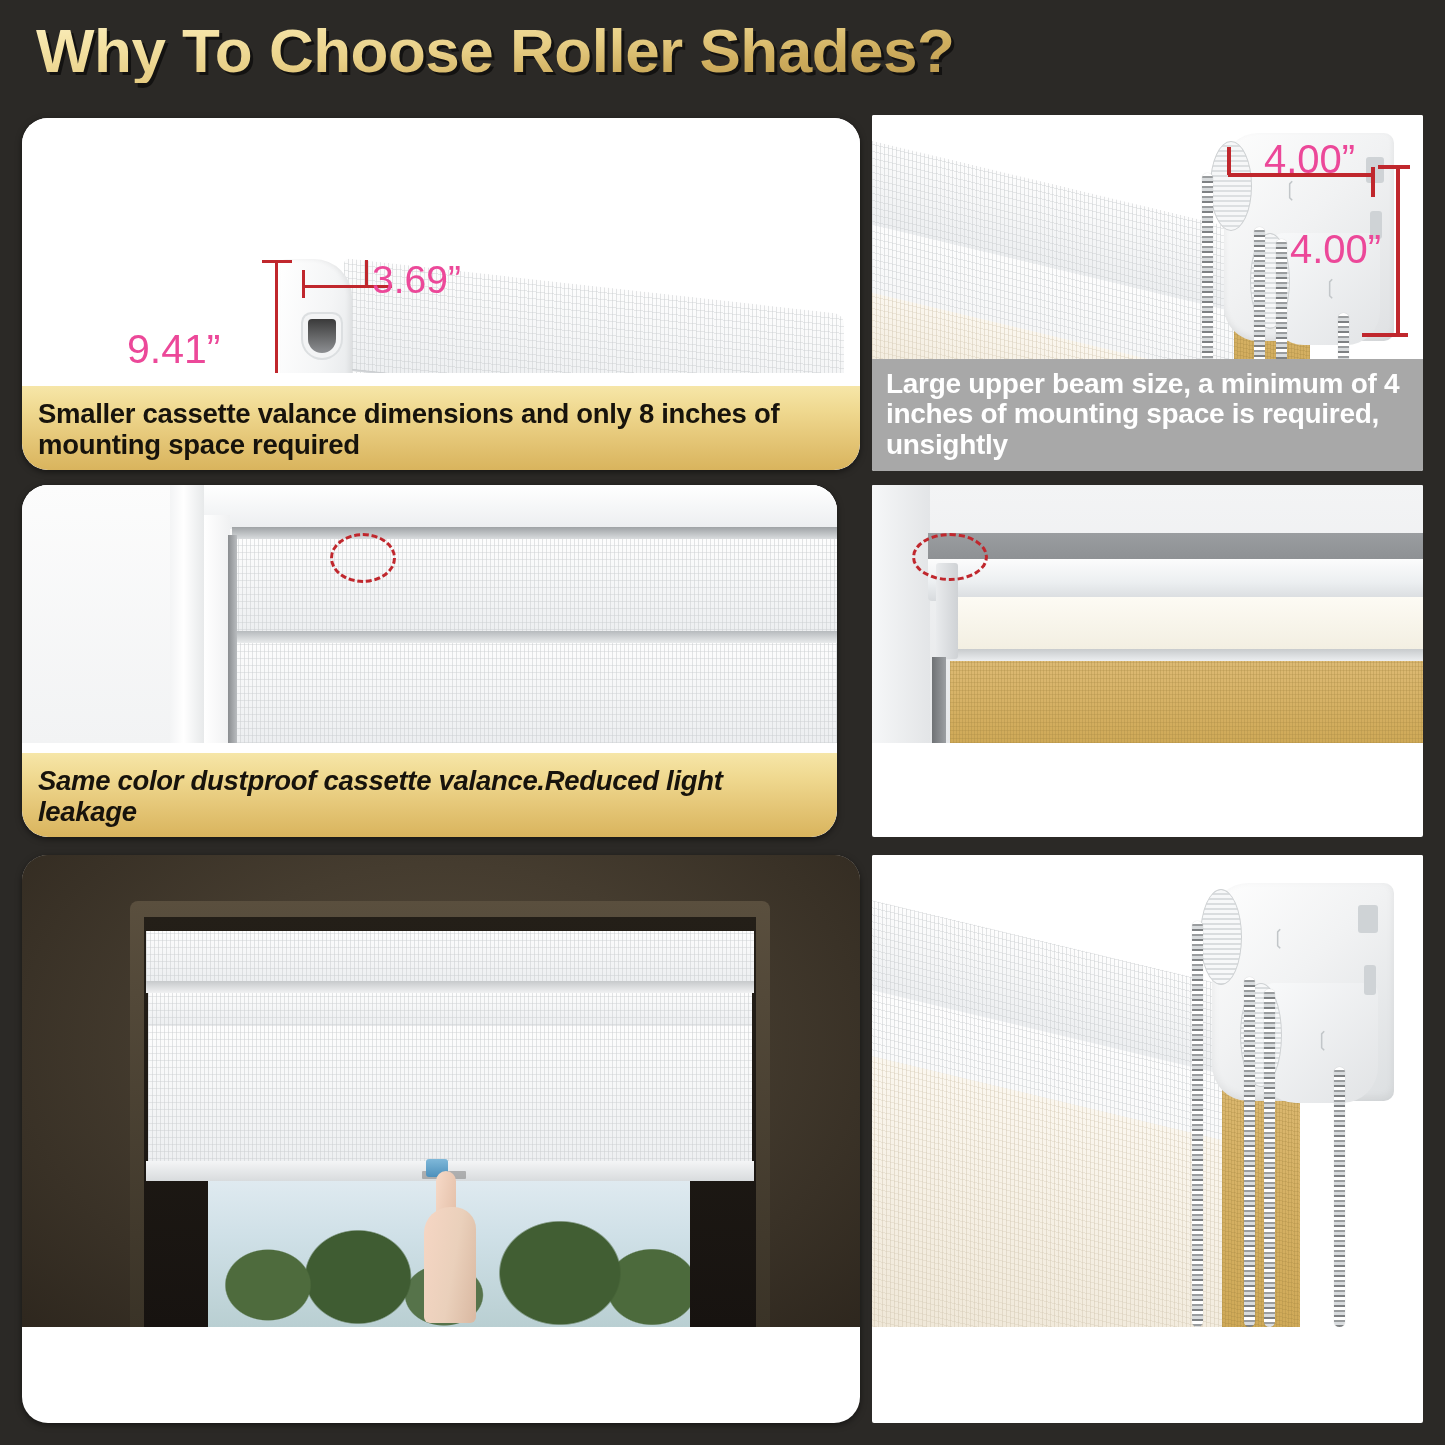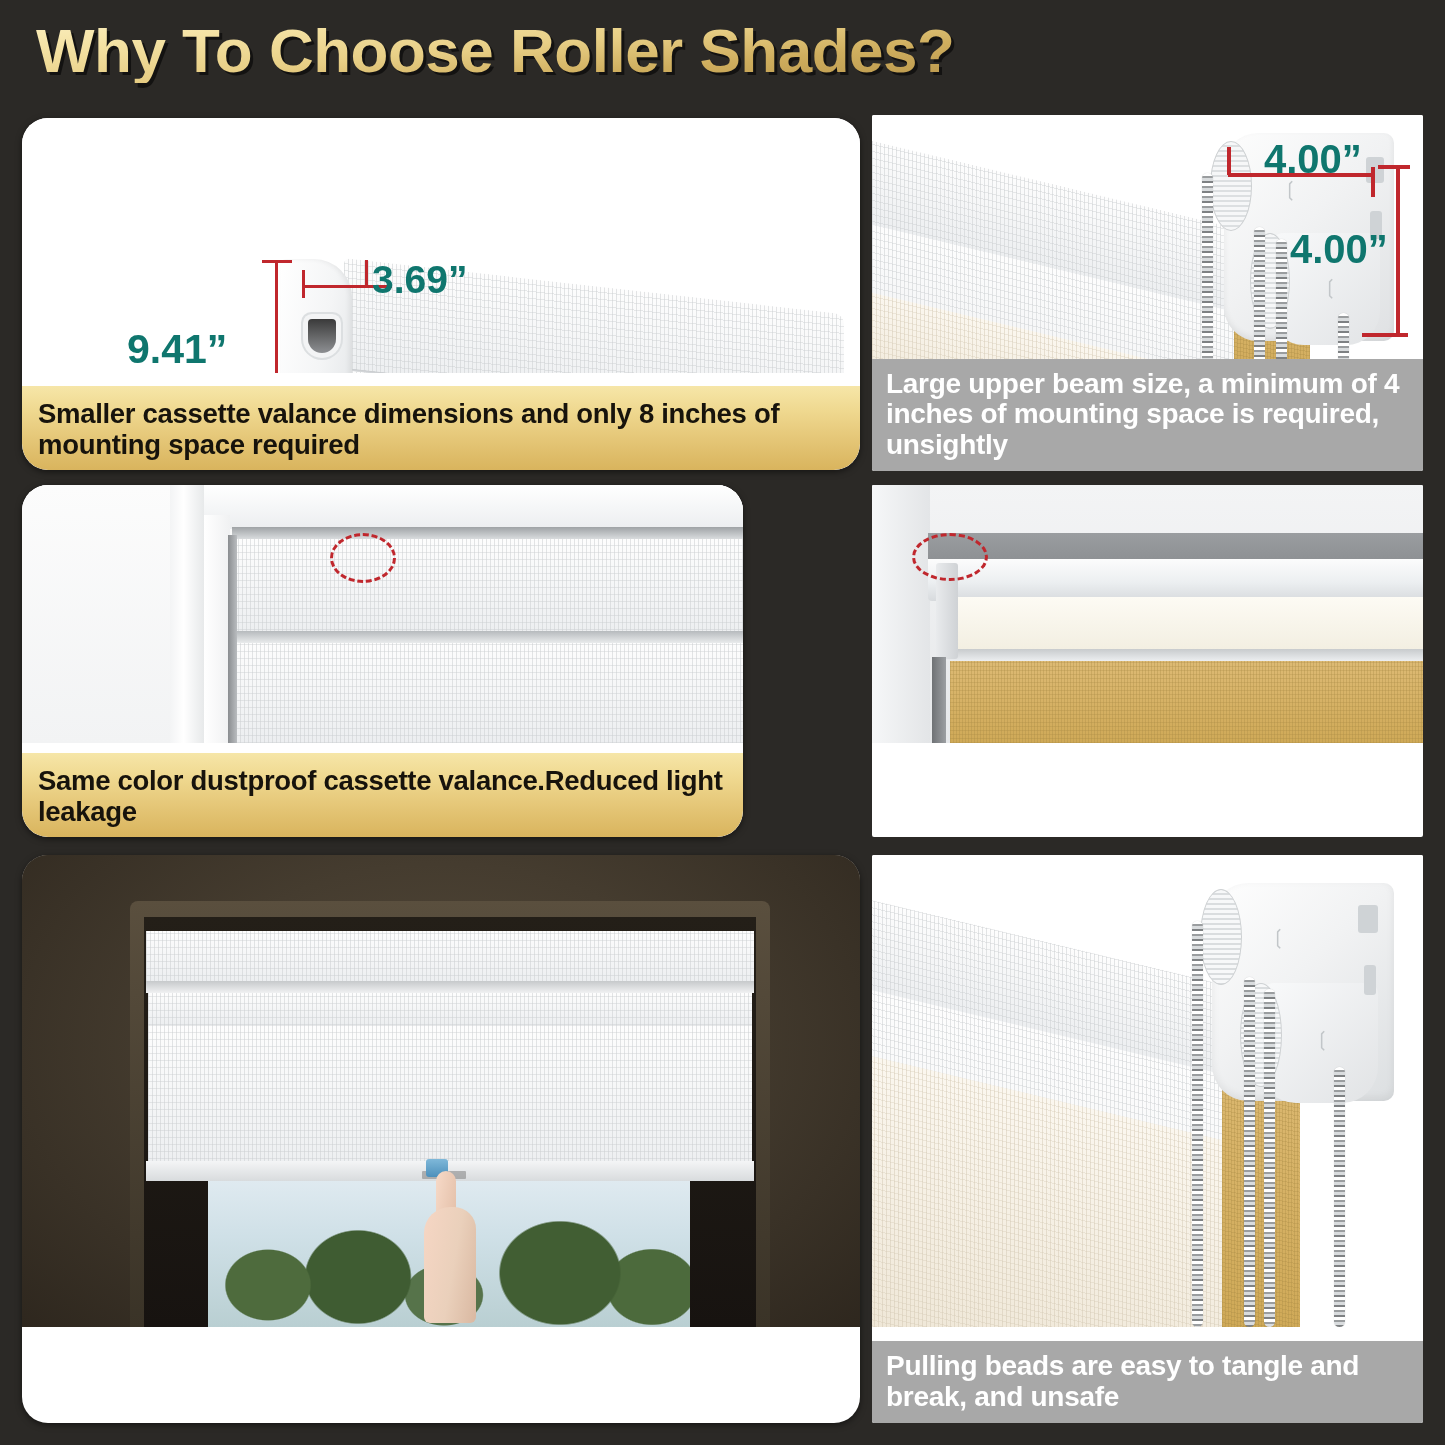"4.00”" .dim-label { color: #0f766e -> #ec4899; font-weight: bold -> normal }
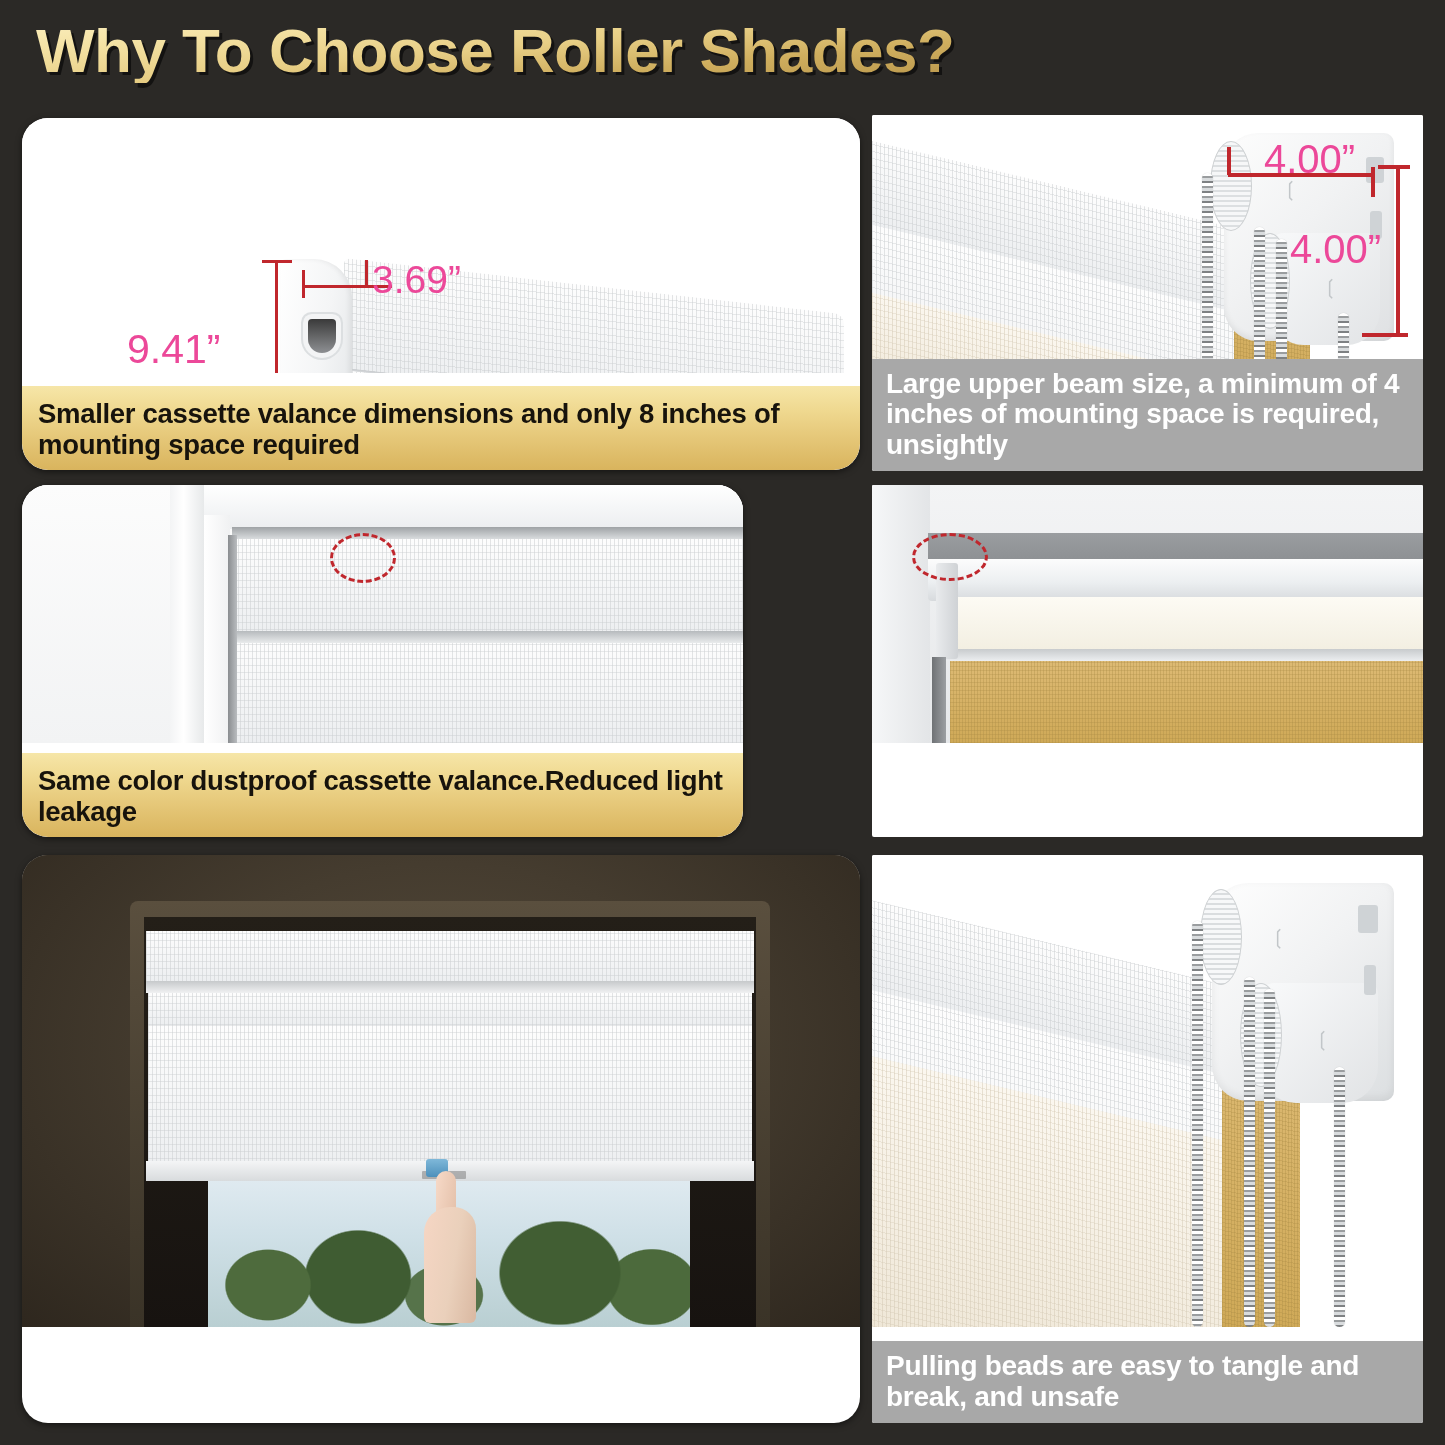"Same color dustproof cassette" #p3 { font-style: none -> italic; width: 721px -> 815px }
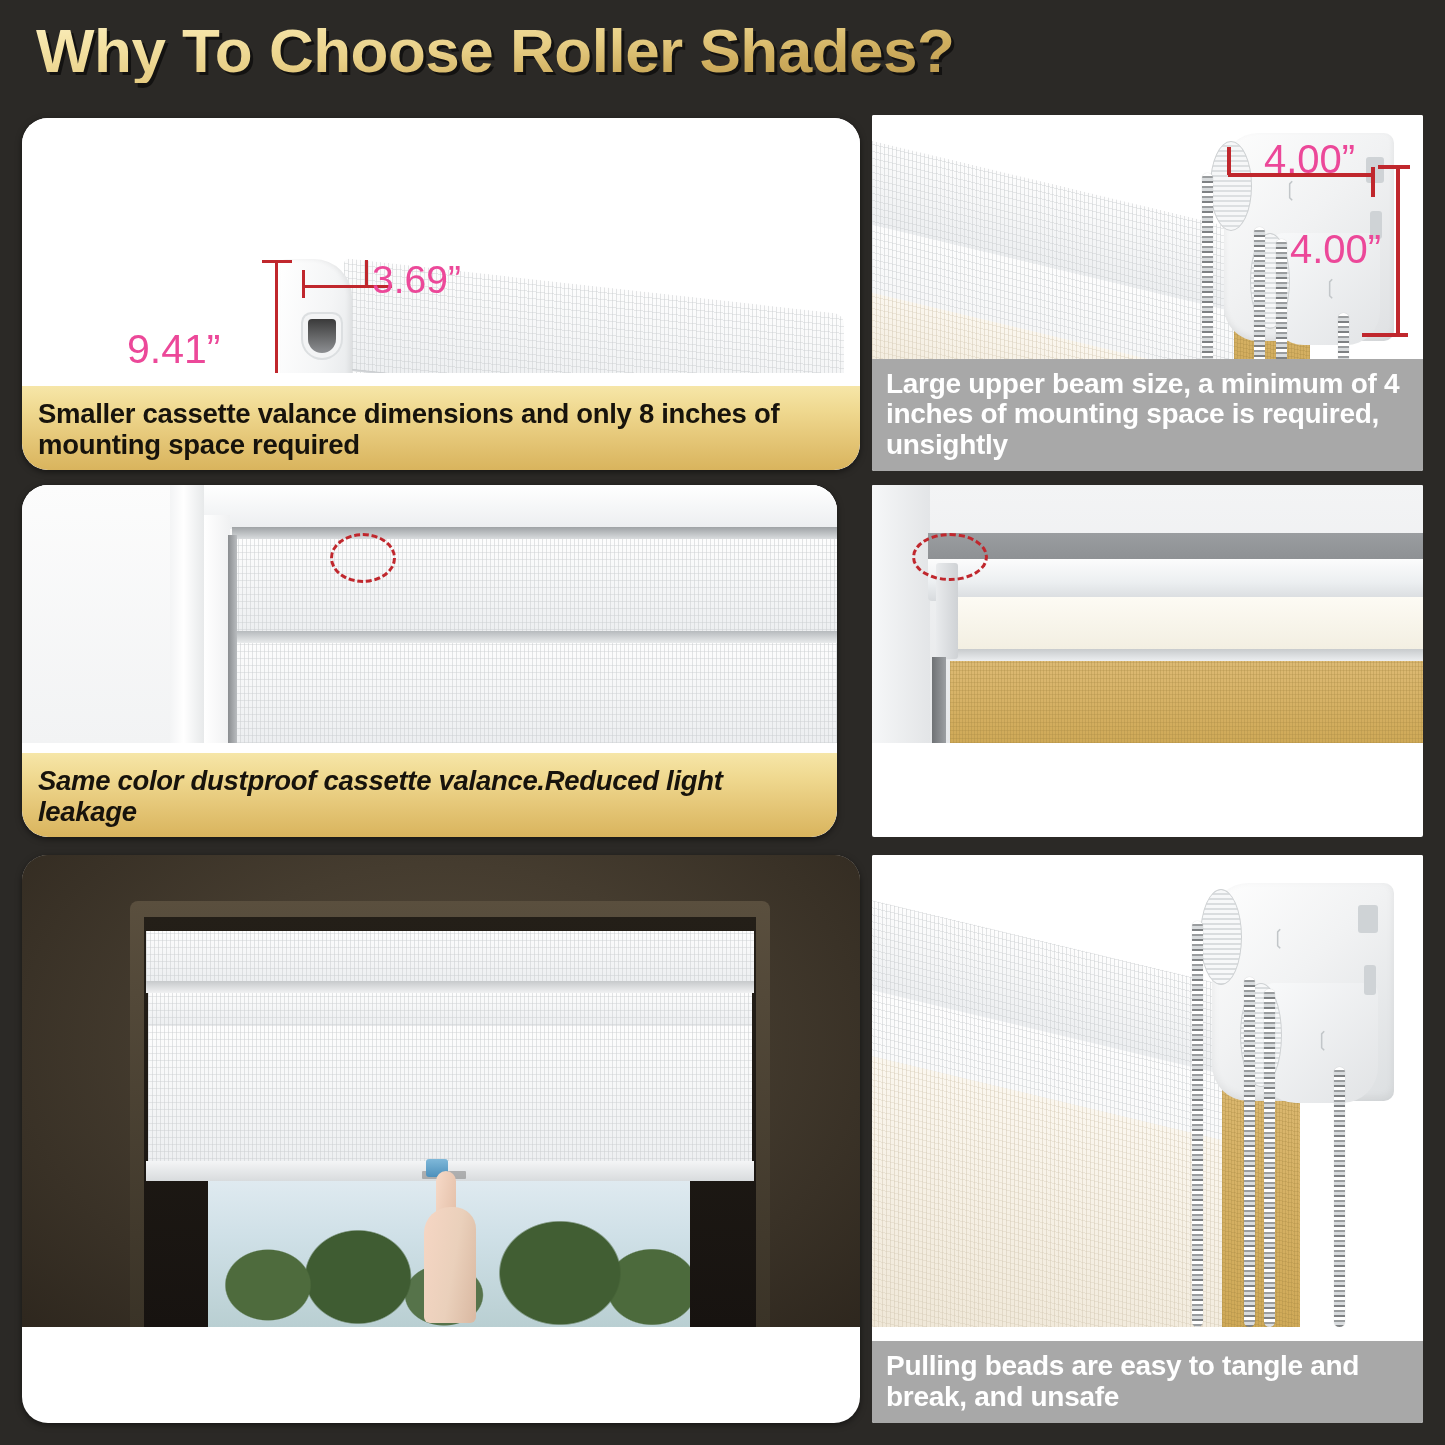"Pulling beads are easy to" div.cap { html: <div>Pulling beads are easy to tangle and break, and unsafe</div> -> none }
